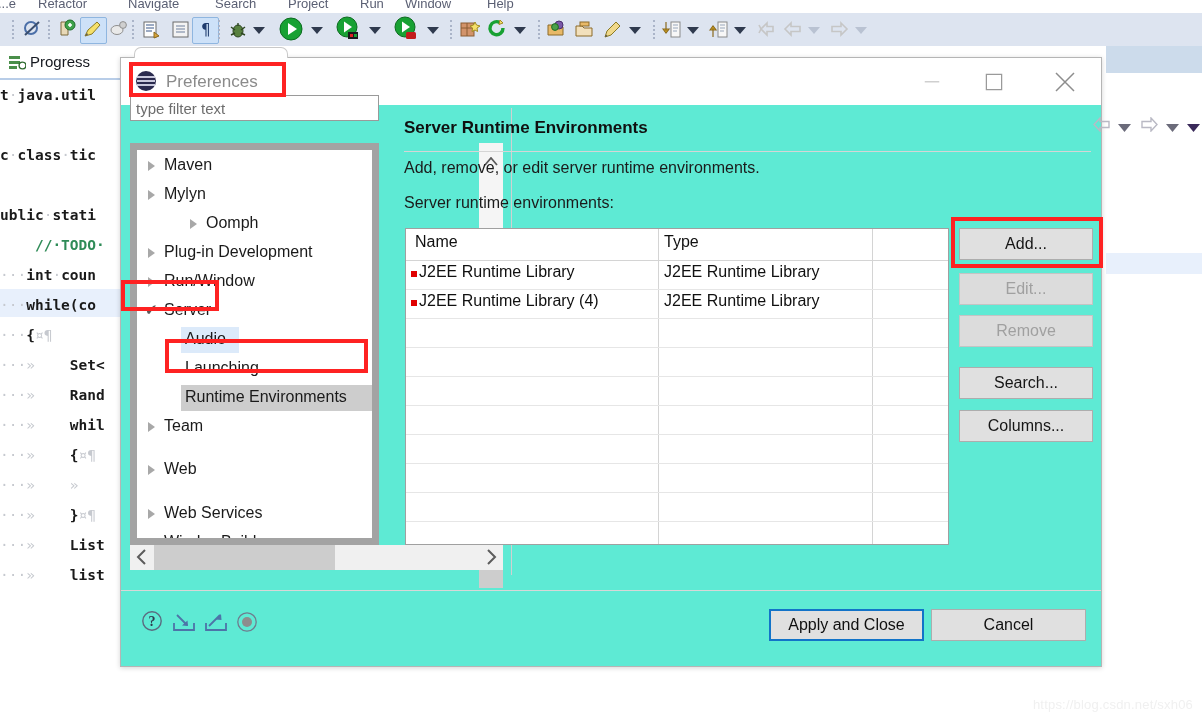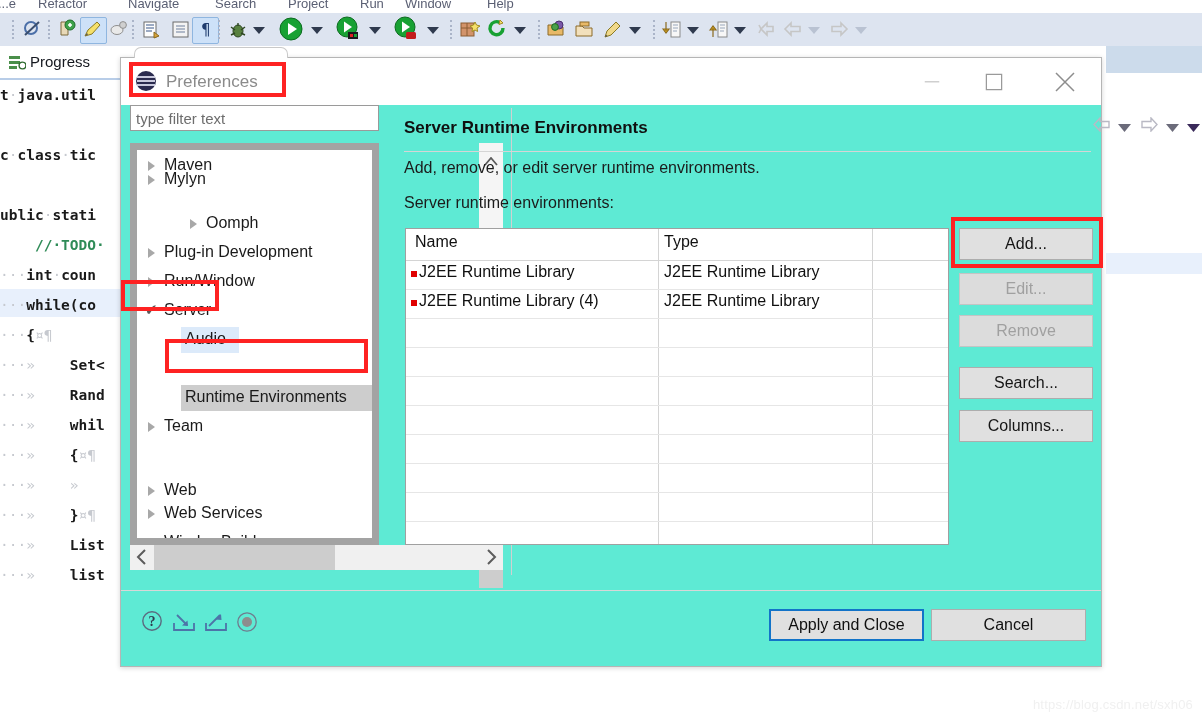"type filter text" #filter-input { top: 47px -> 37px }
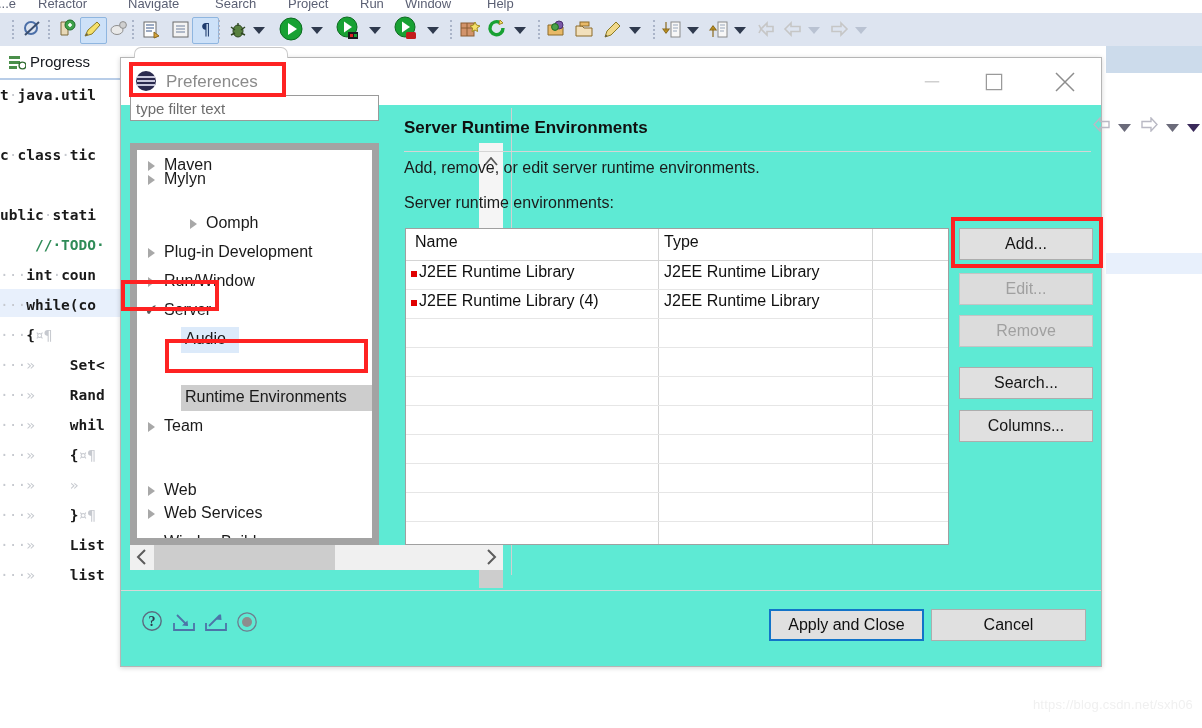"Mylyn" div.tree-row { top: 16px -> 31px }
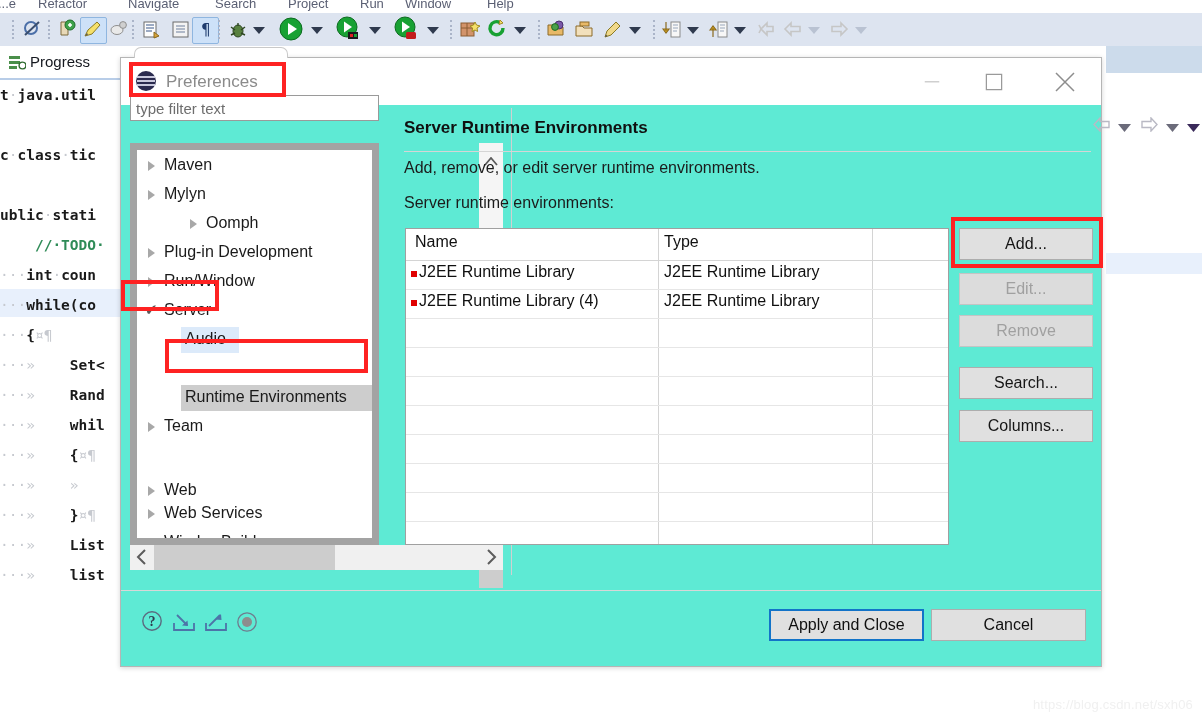"Launching" div.tree-row { html: none -> <div> <span>Launching</span> </div> }
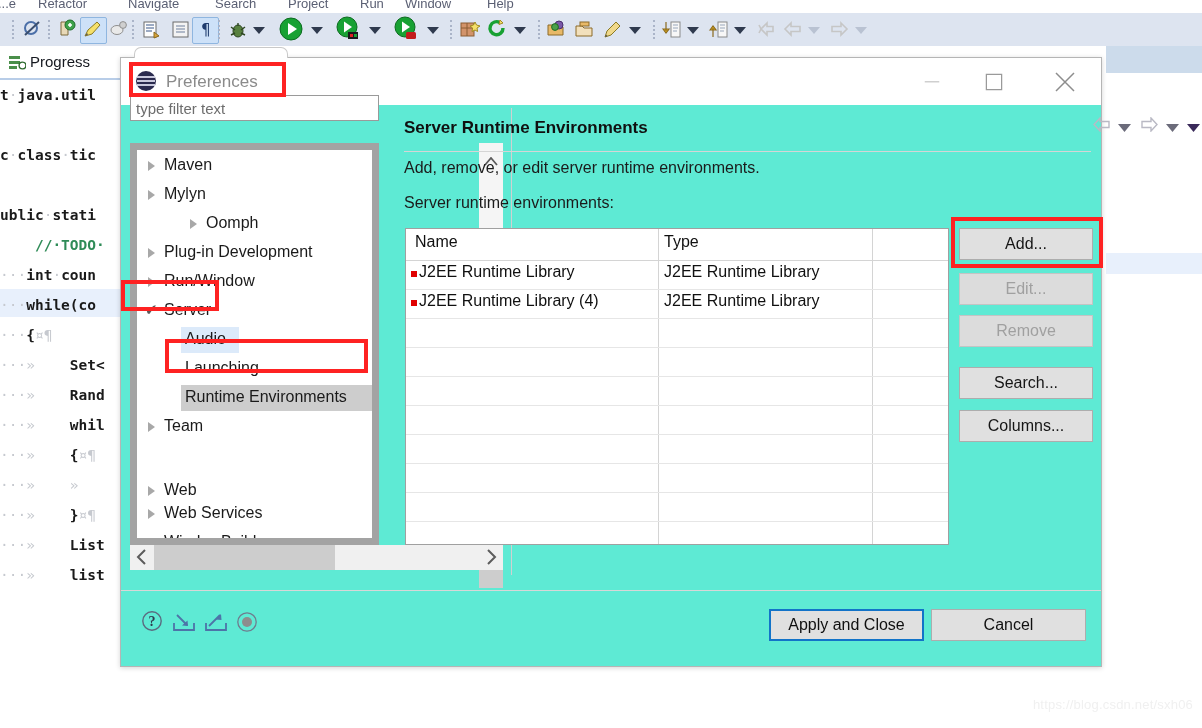"Web" div.tree-row { top: 327px -> 306px }
